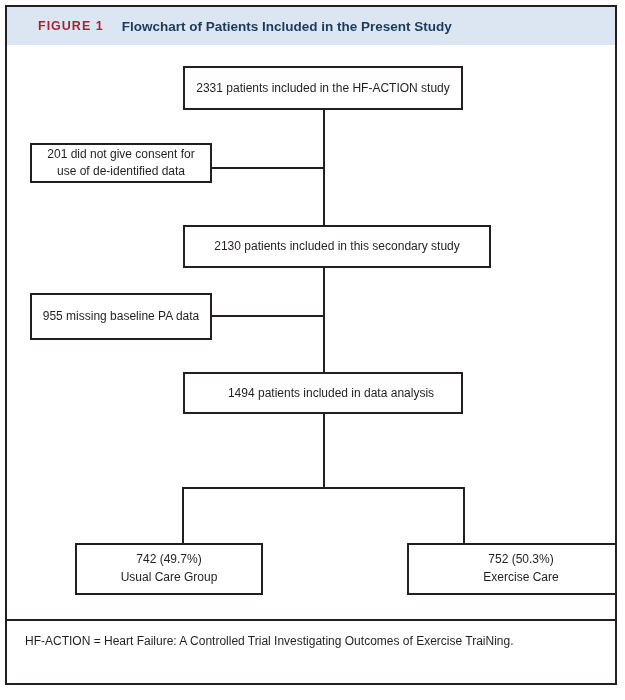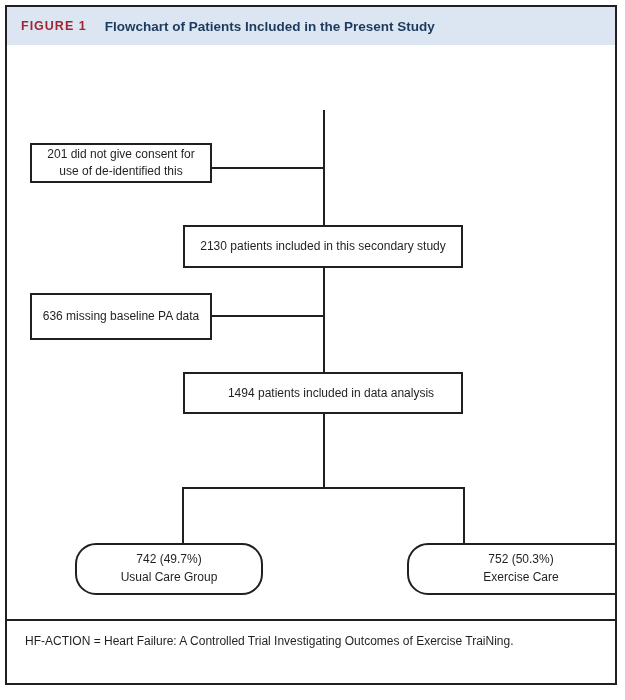"FIGURE 1" .figure-header { padding-left: 14px -> 31px }
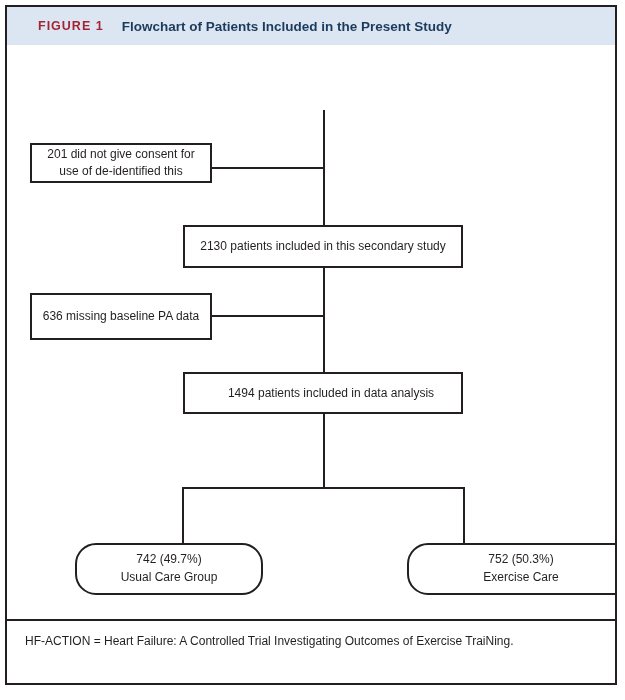"2331 patients included in the" div.flow-node { html: none -> <div> <div>2331 patients included in the HF-ACTION study</div> </div> }
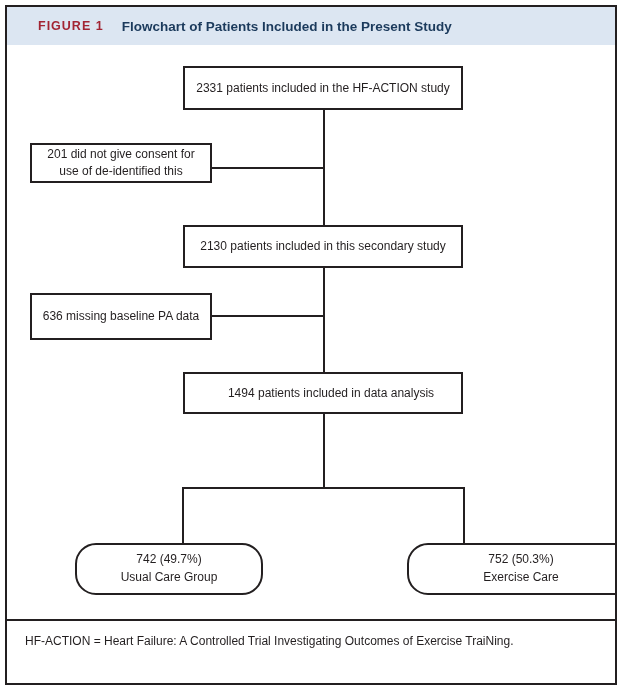"use of de-identified this" div { text: this -> data }
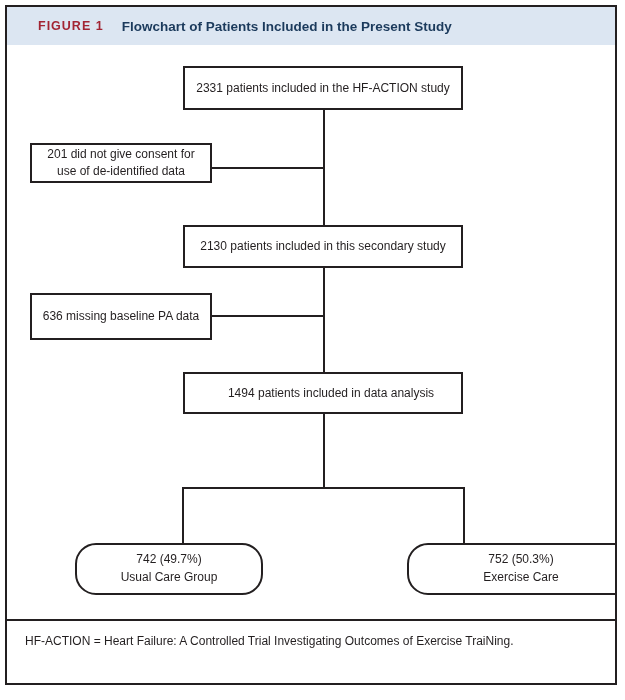"2130 patients included in this" div.flow-node { width: 280px -> 308px }
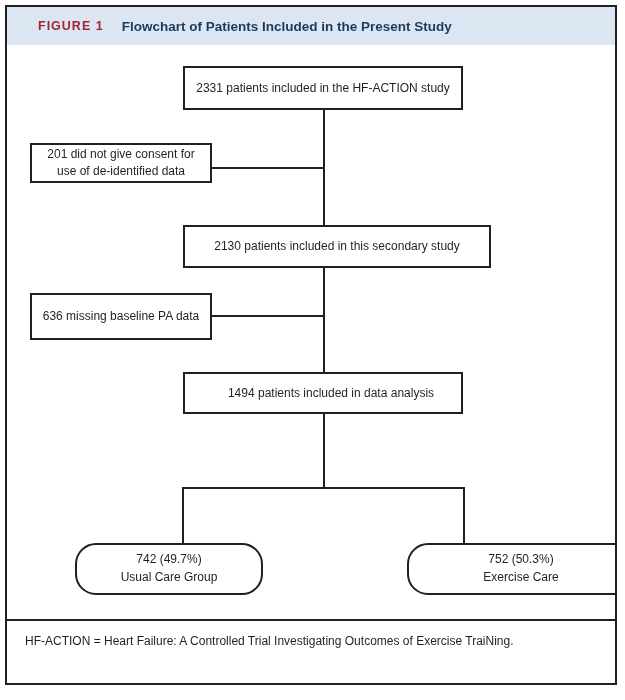"636 missing baseline PA data" div { text: 636 -> 955 }
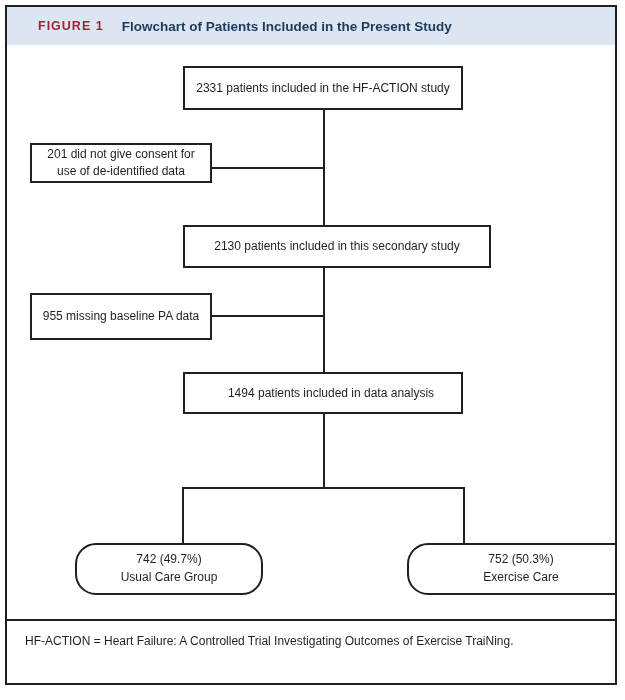"742 (49.7%)" .flow-node.split { border-radius: 21px -> none }
